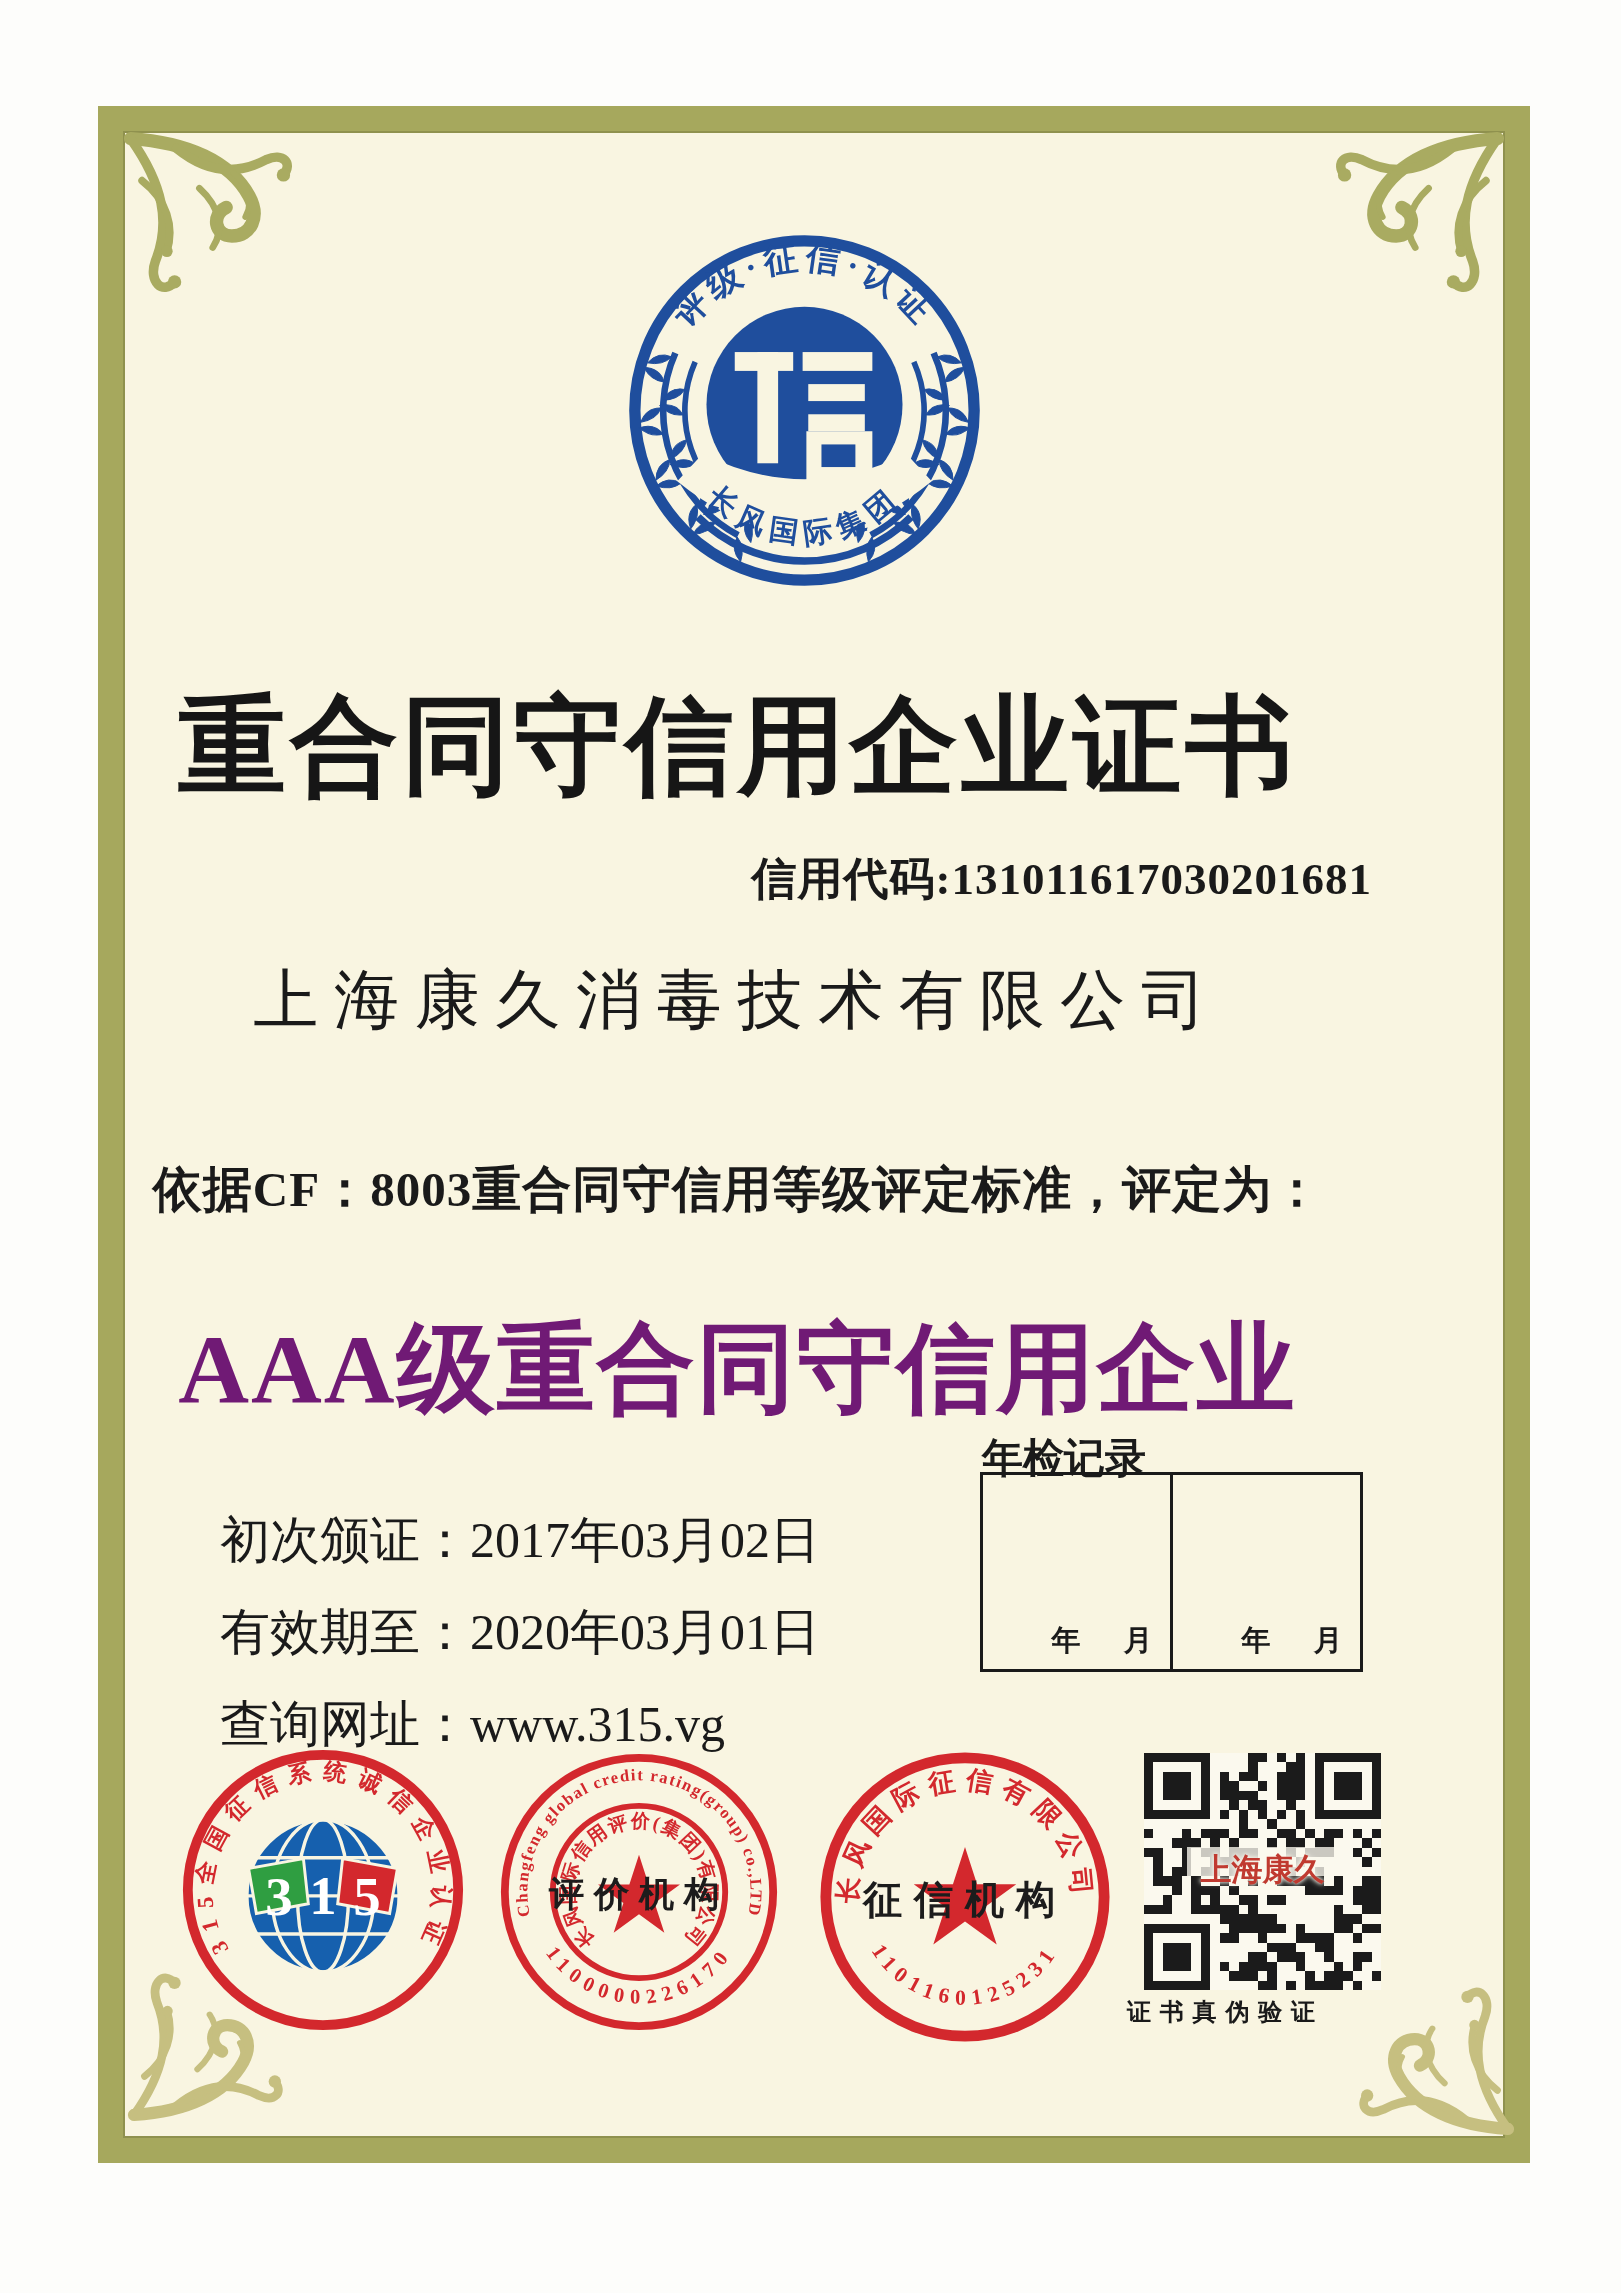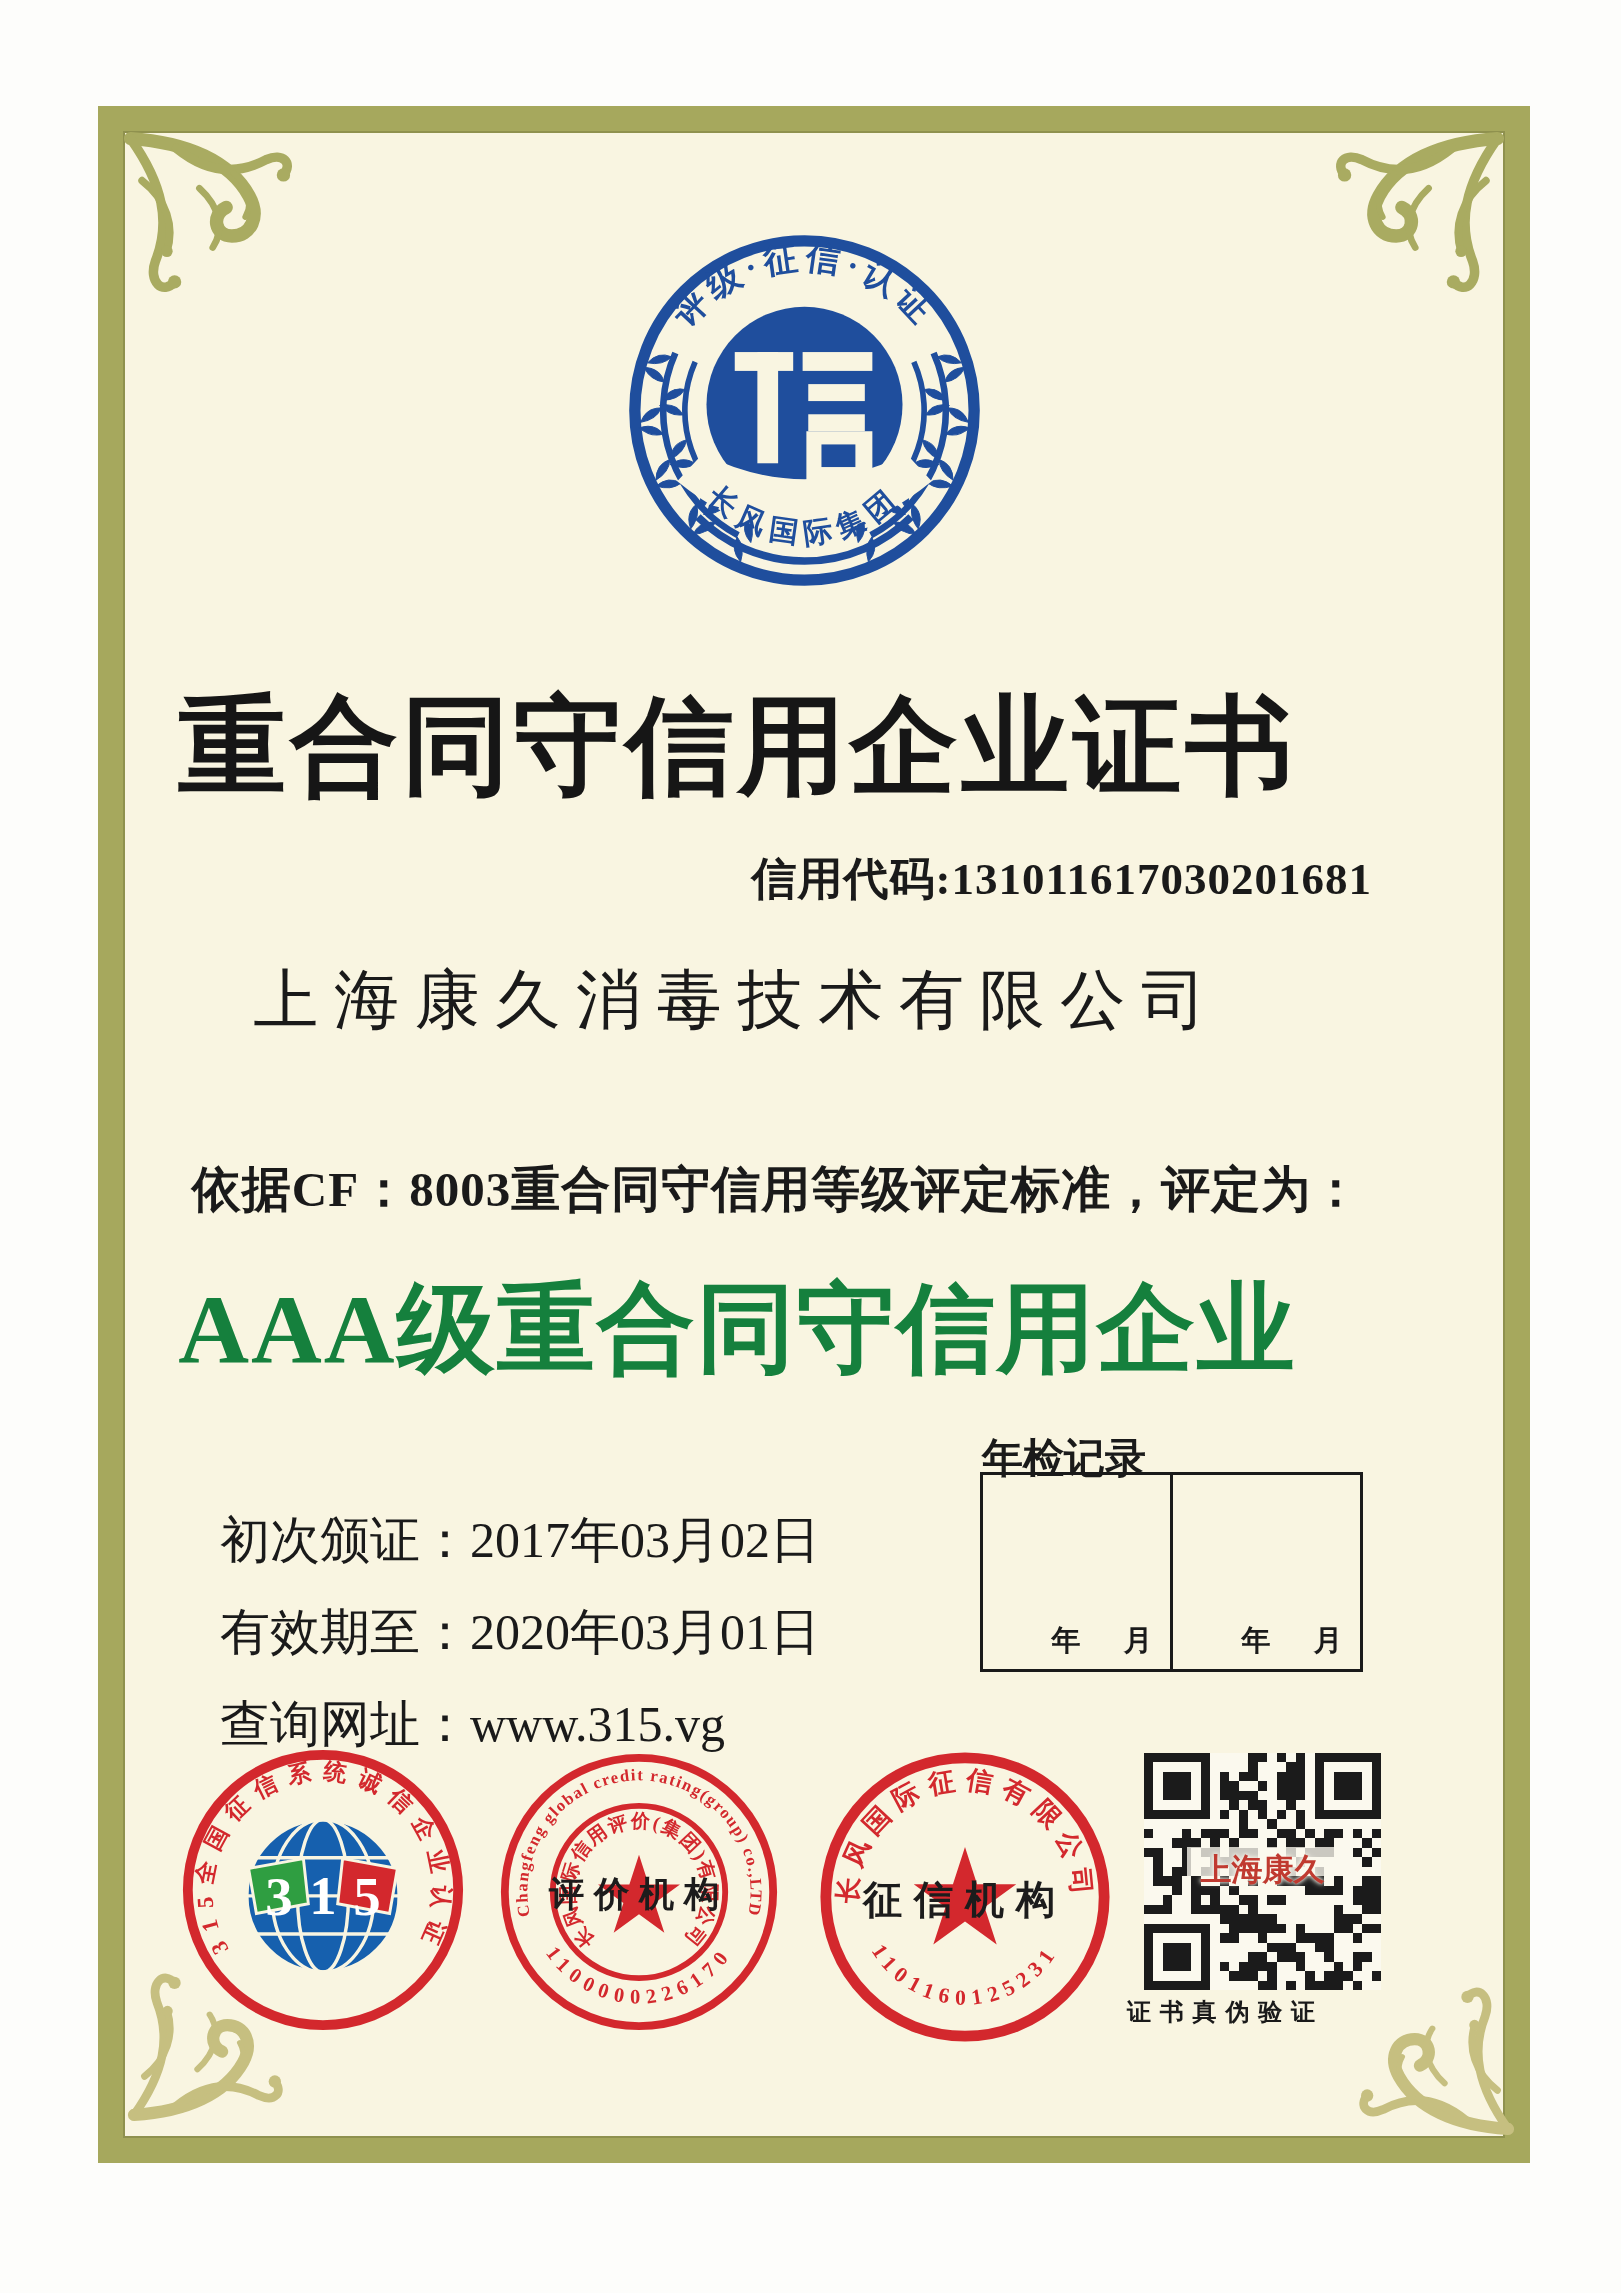"依据CF：8003重合同守信用等级评定标准，评定为：" .basis { margin-left: 39px -> none }
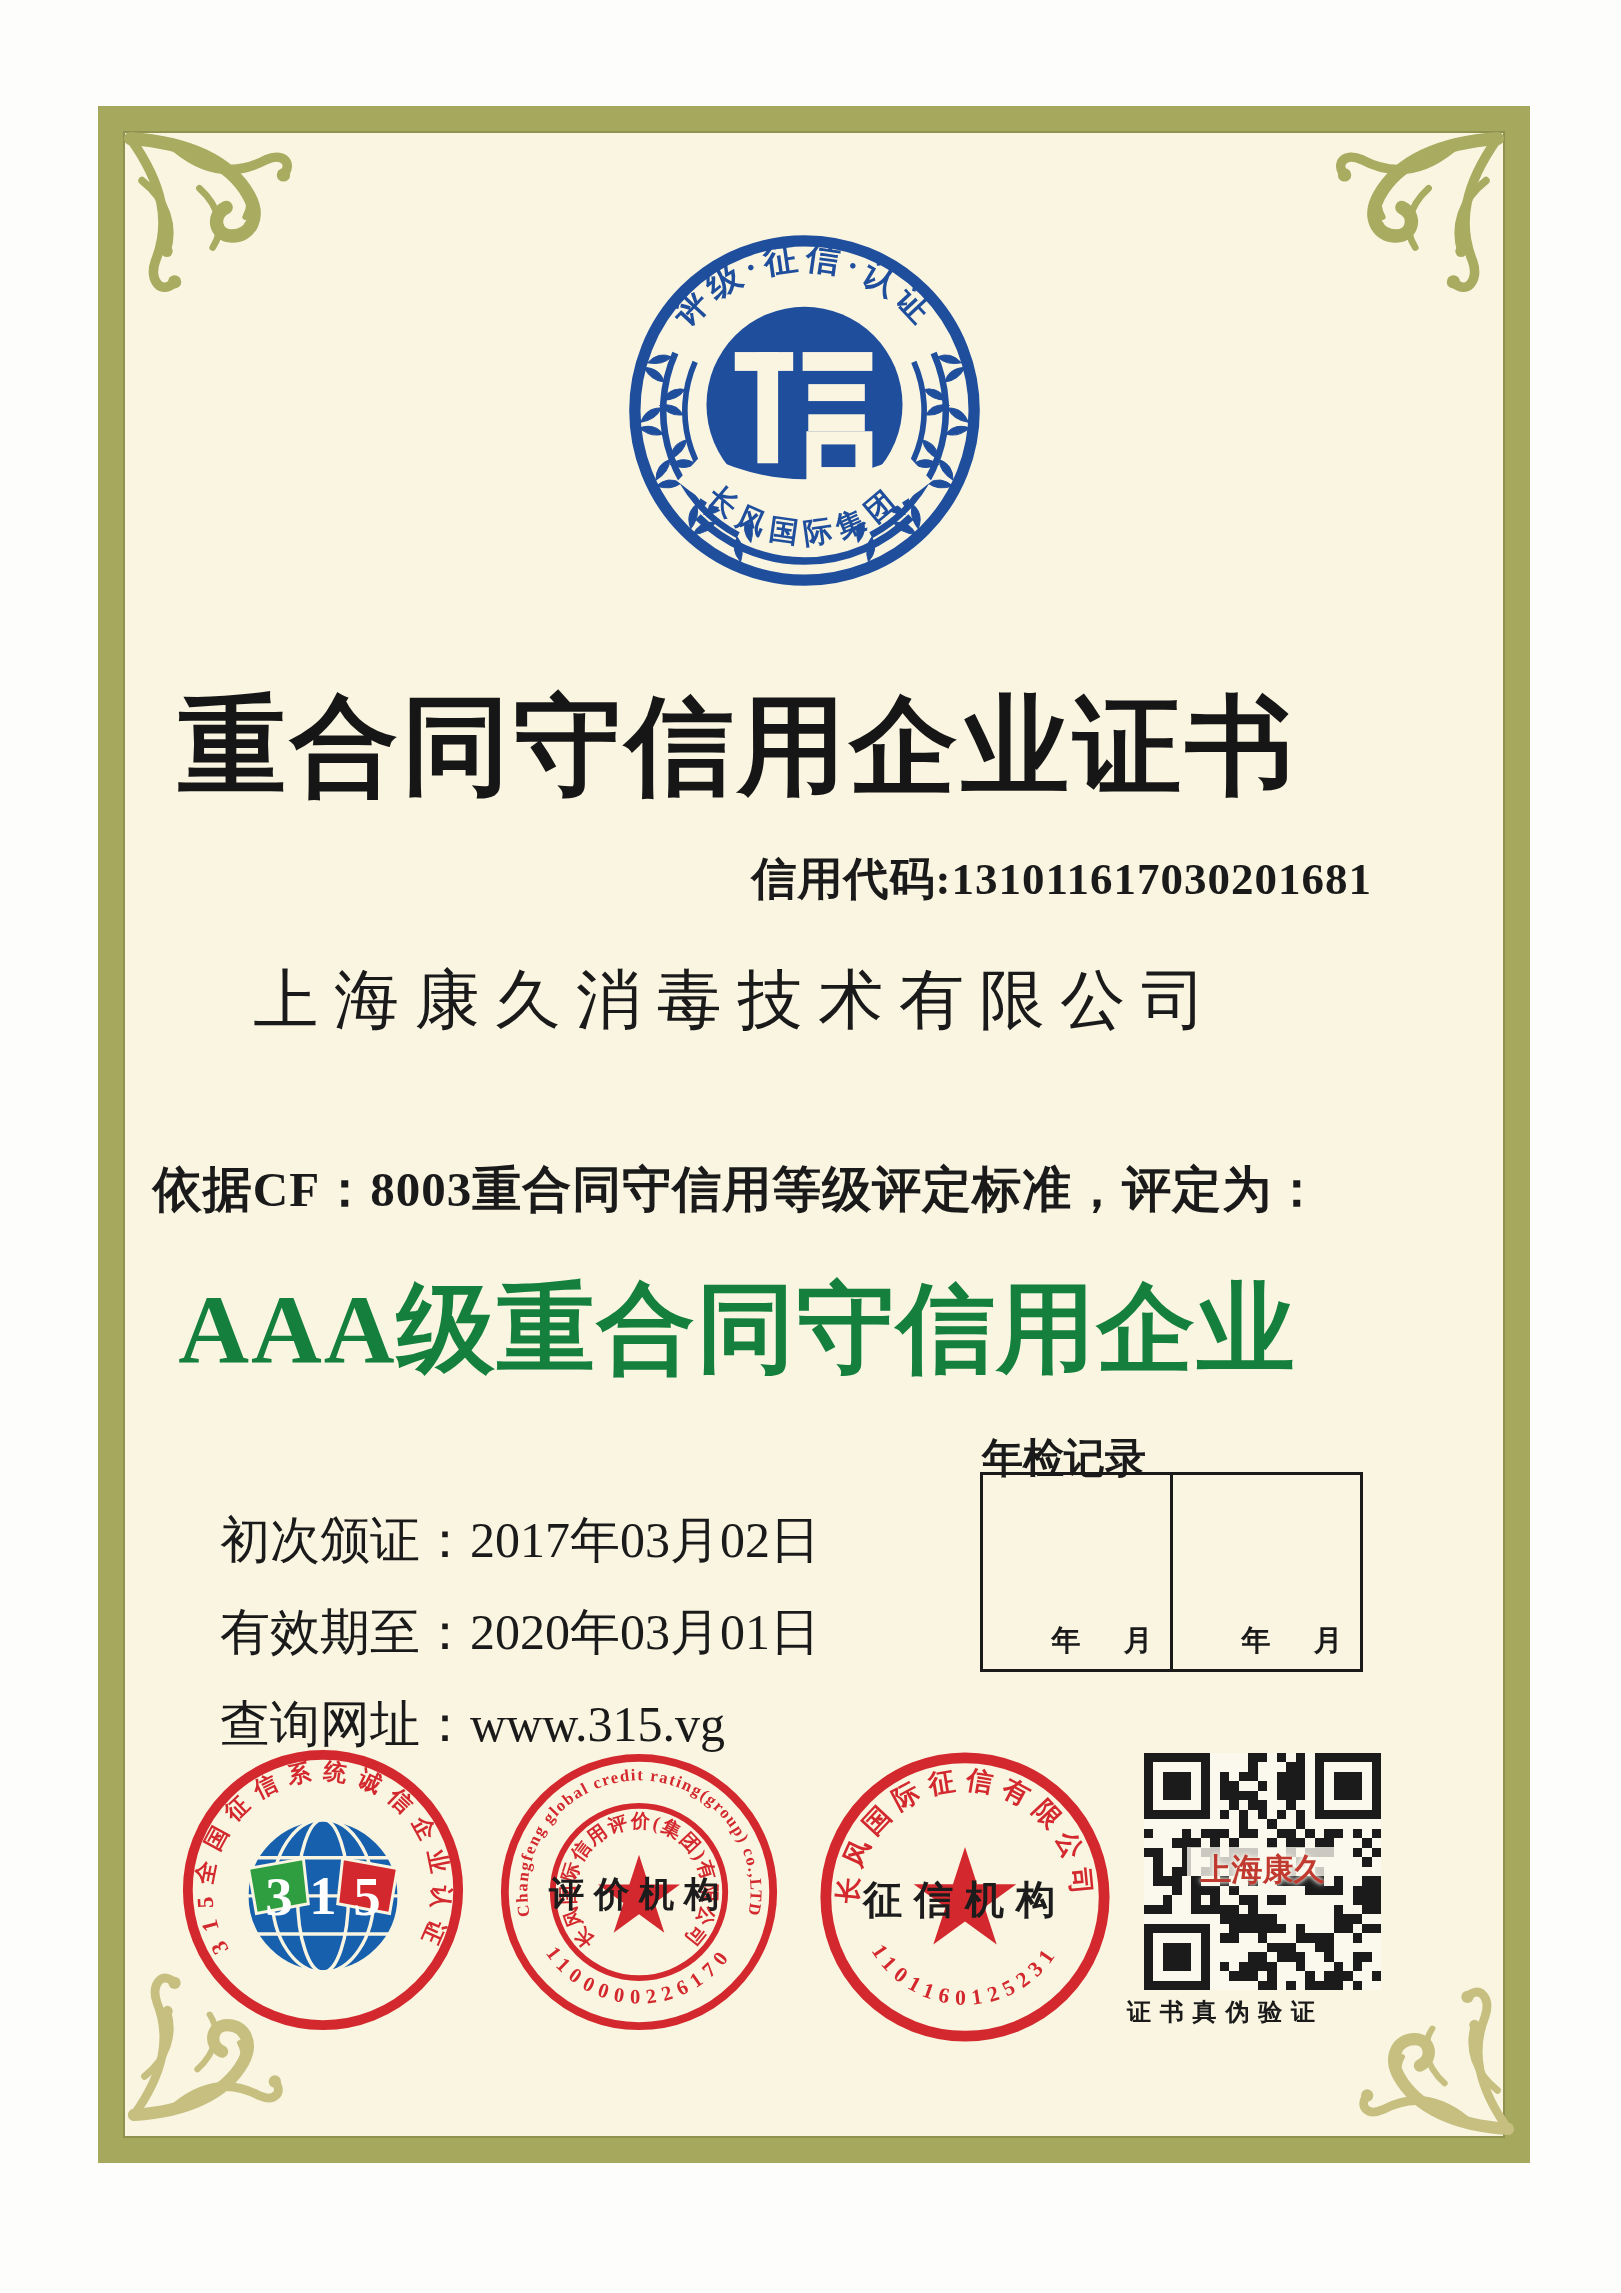"AAA级重合同守信用企业" .rating { color: #15803d -> #701a75; top: 1264px -> 1304px }
